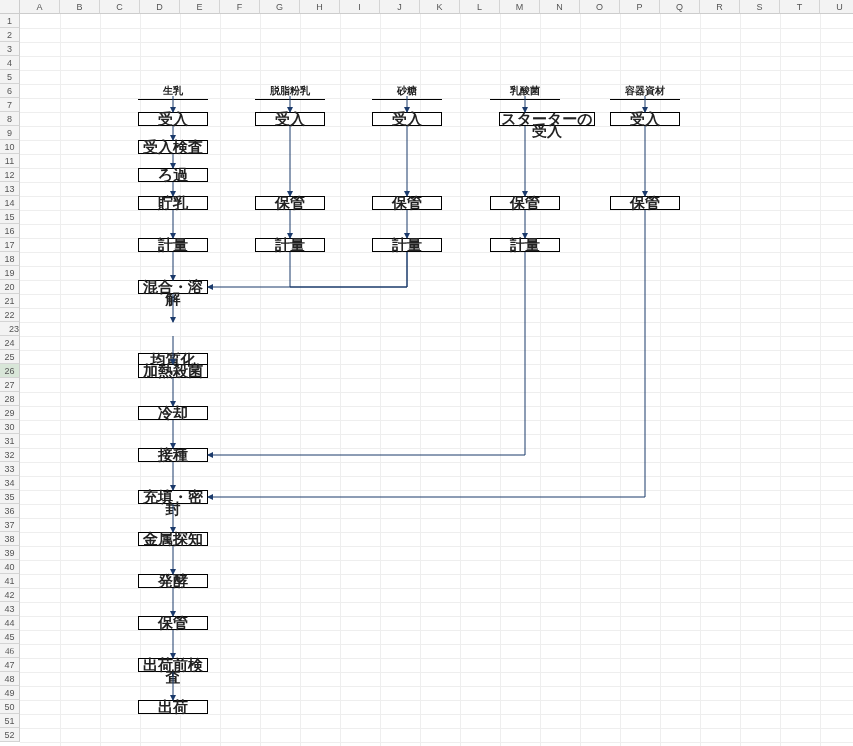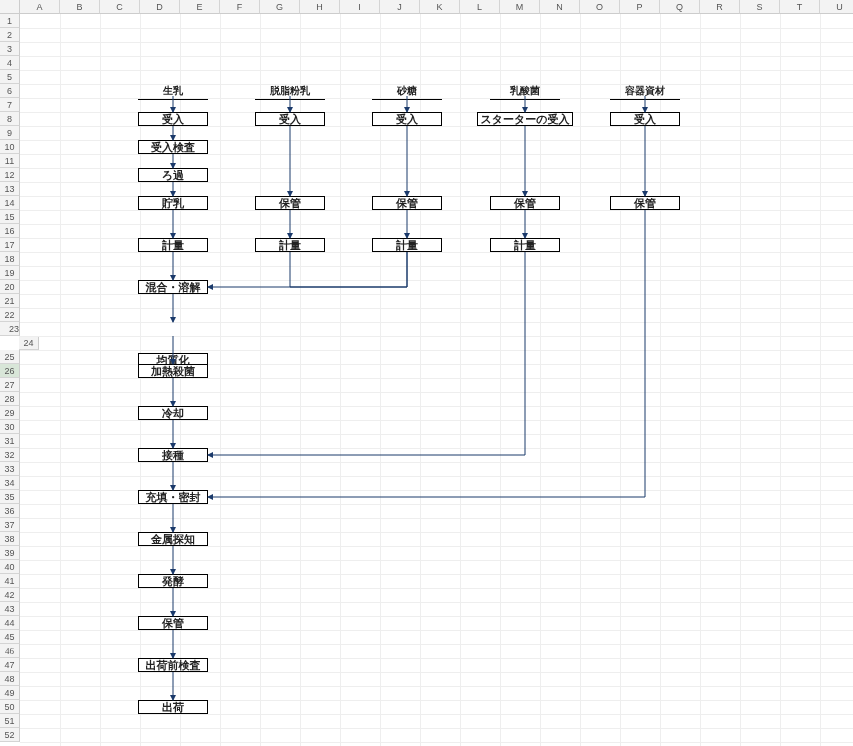"受入" .step { font-size: 11px -> 15px }
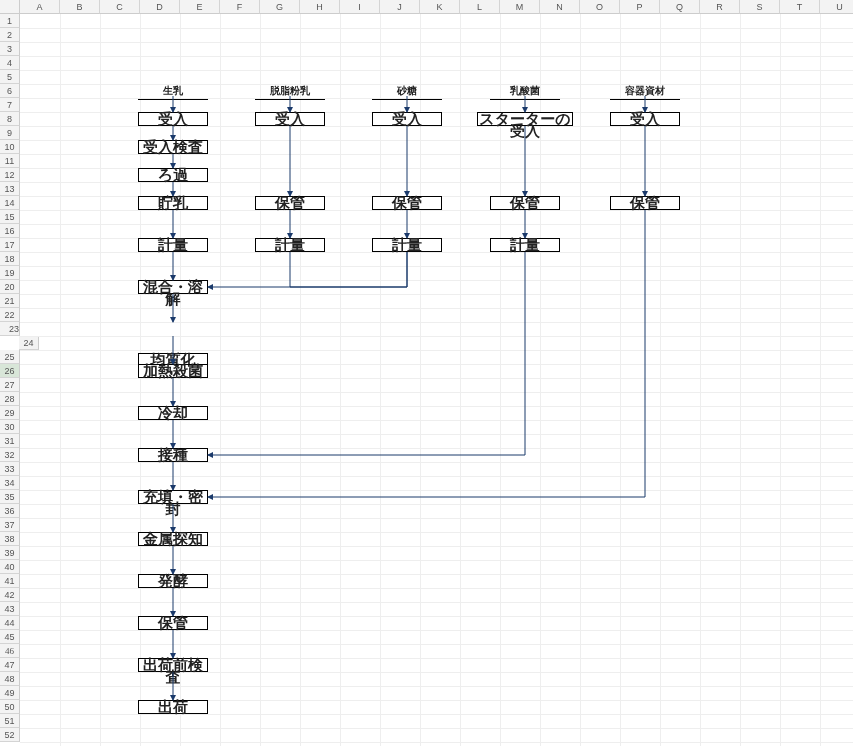"スターターの受入" div.step { left: 457px -> 479px }
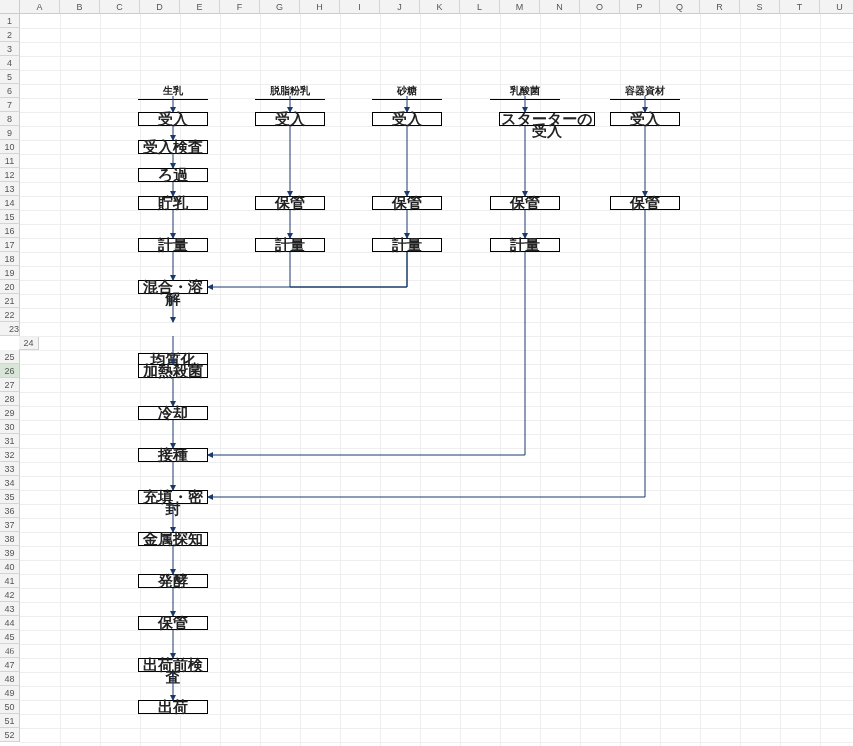"24" div.row-hdr { margin-left: 19px -> none }
